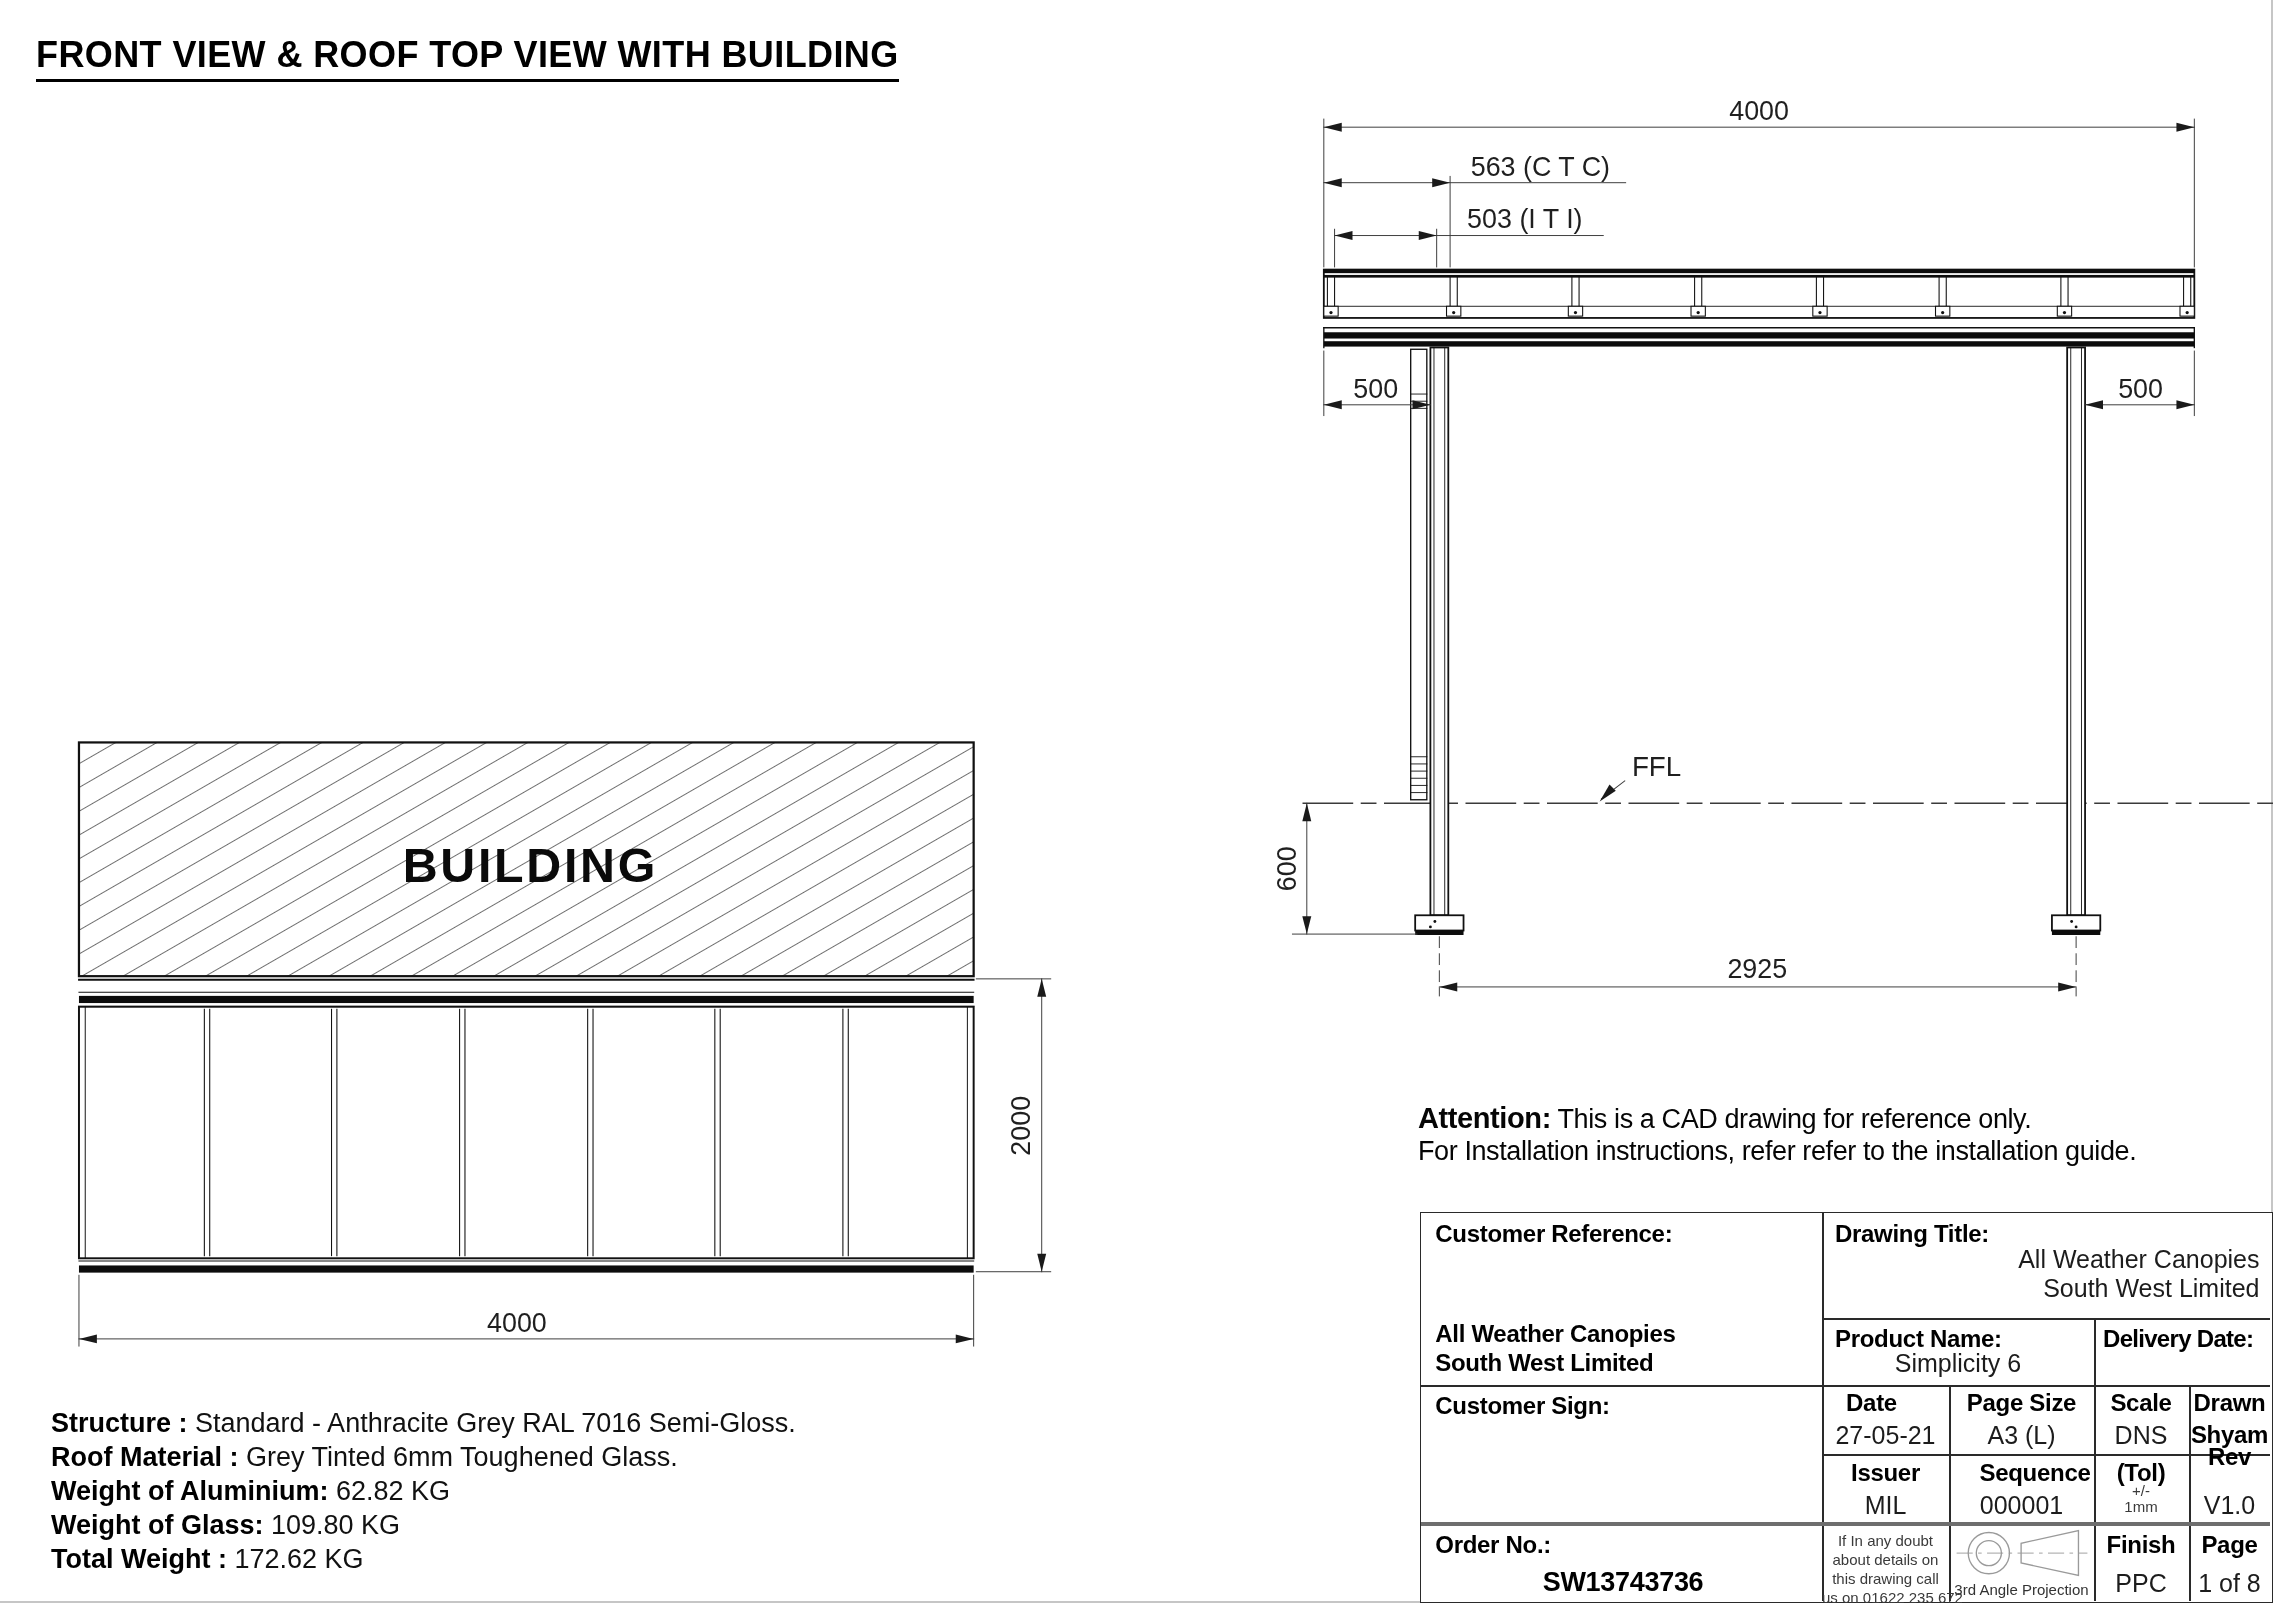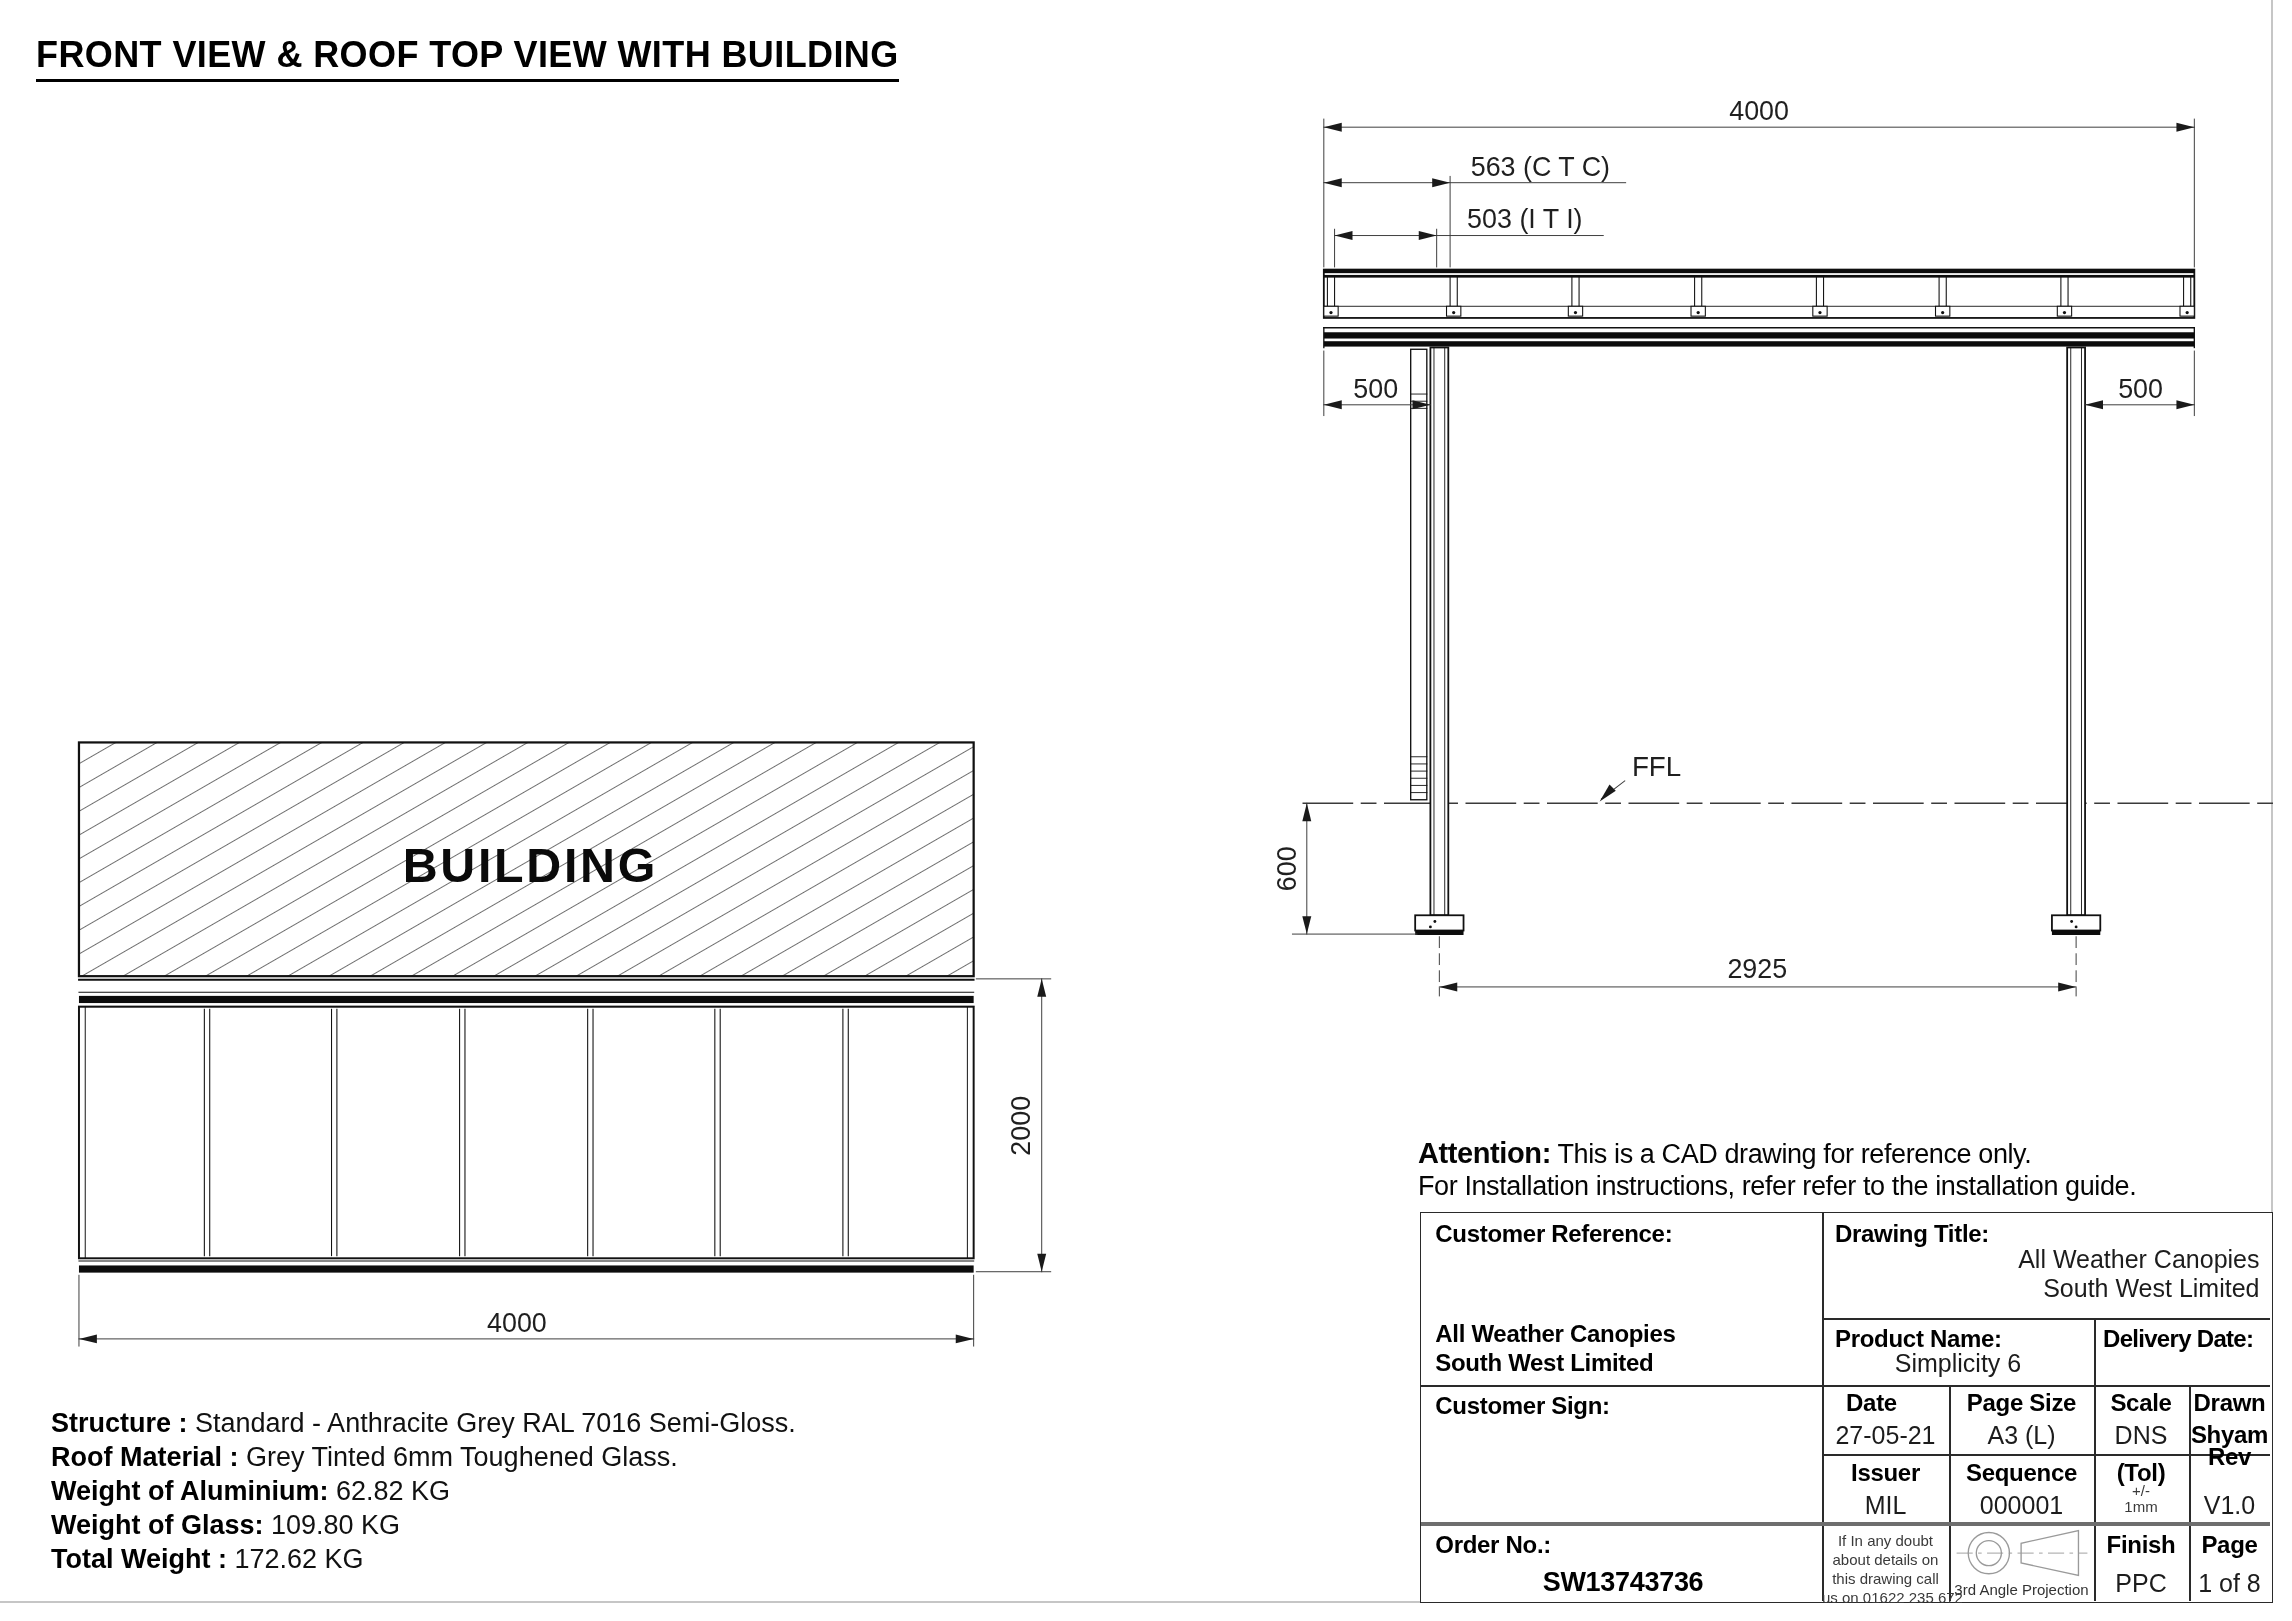"Attention: This is a CAD" .attention { top: 1137px -> 1102px }
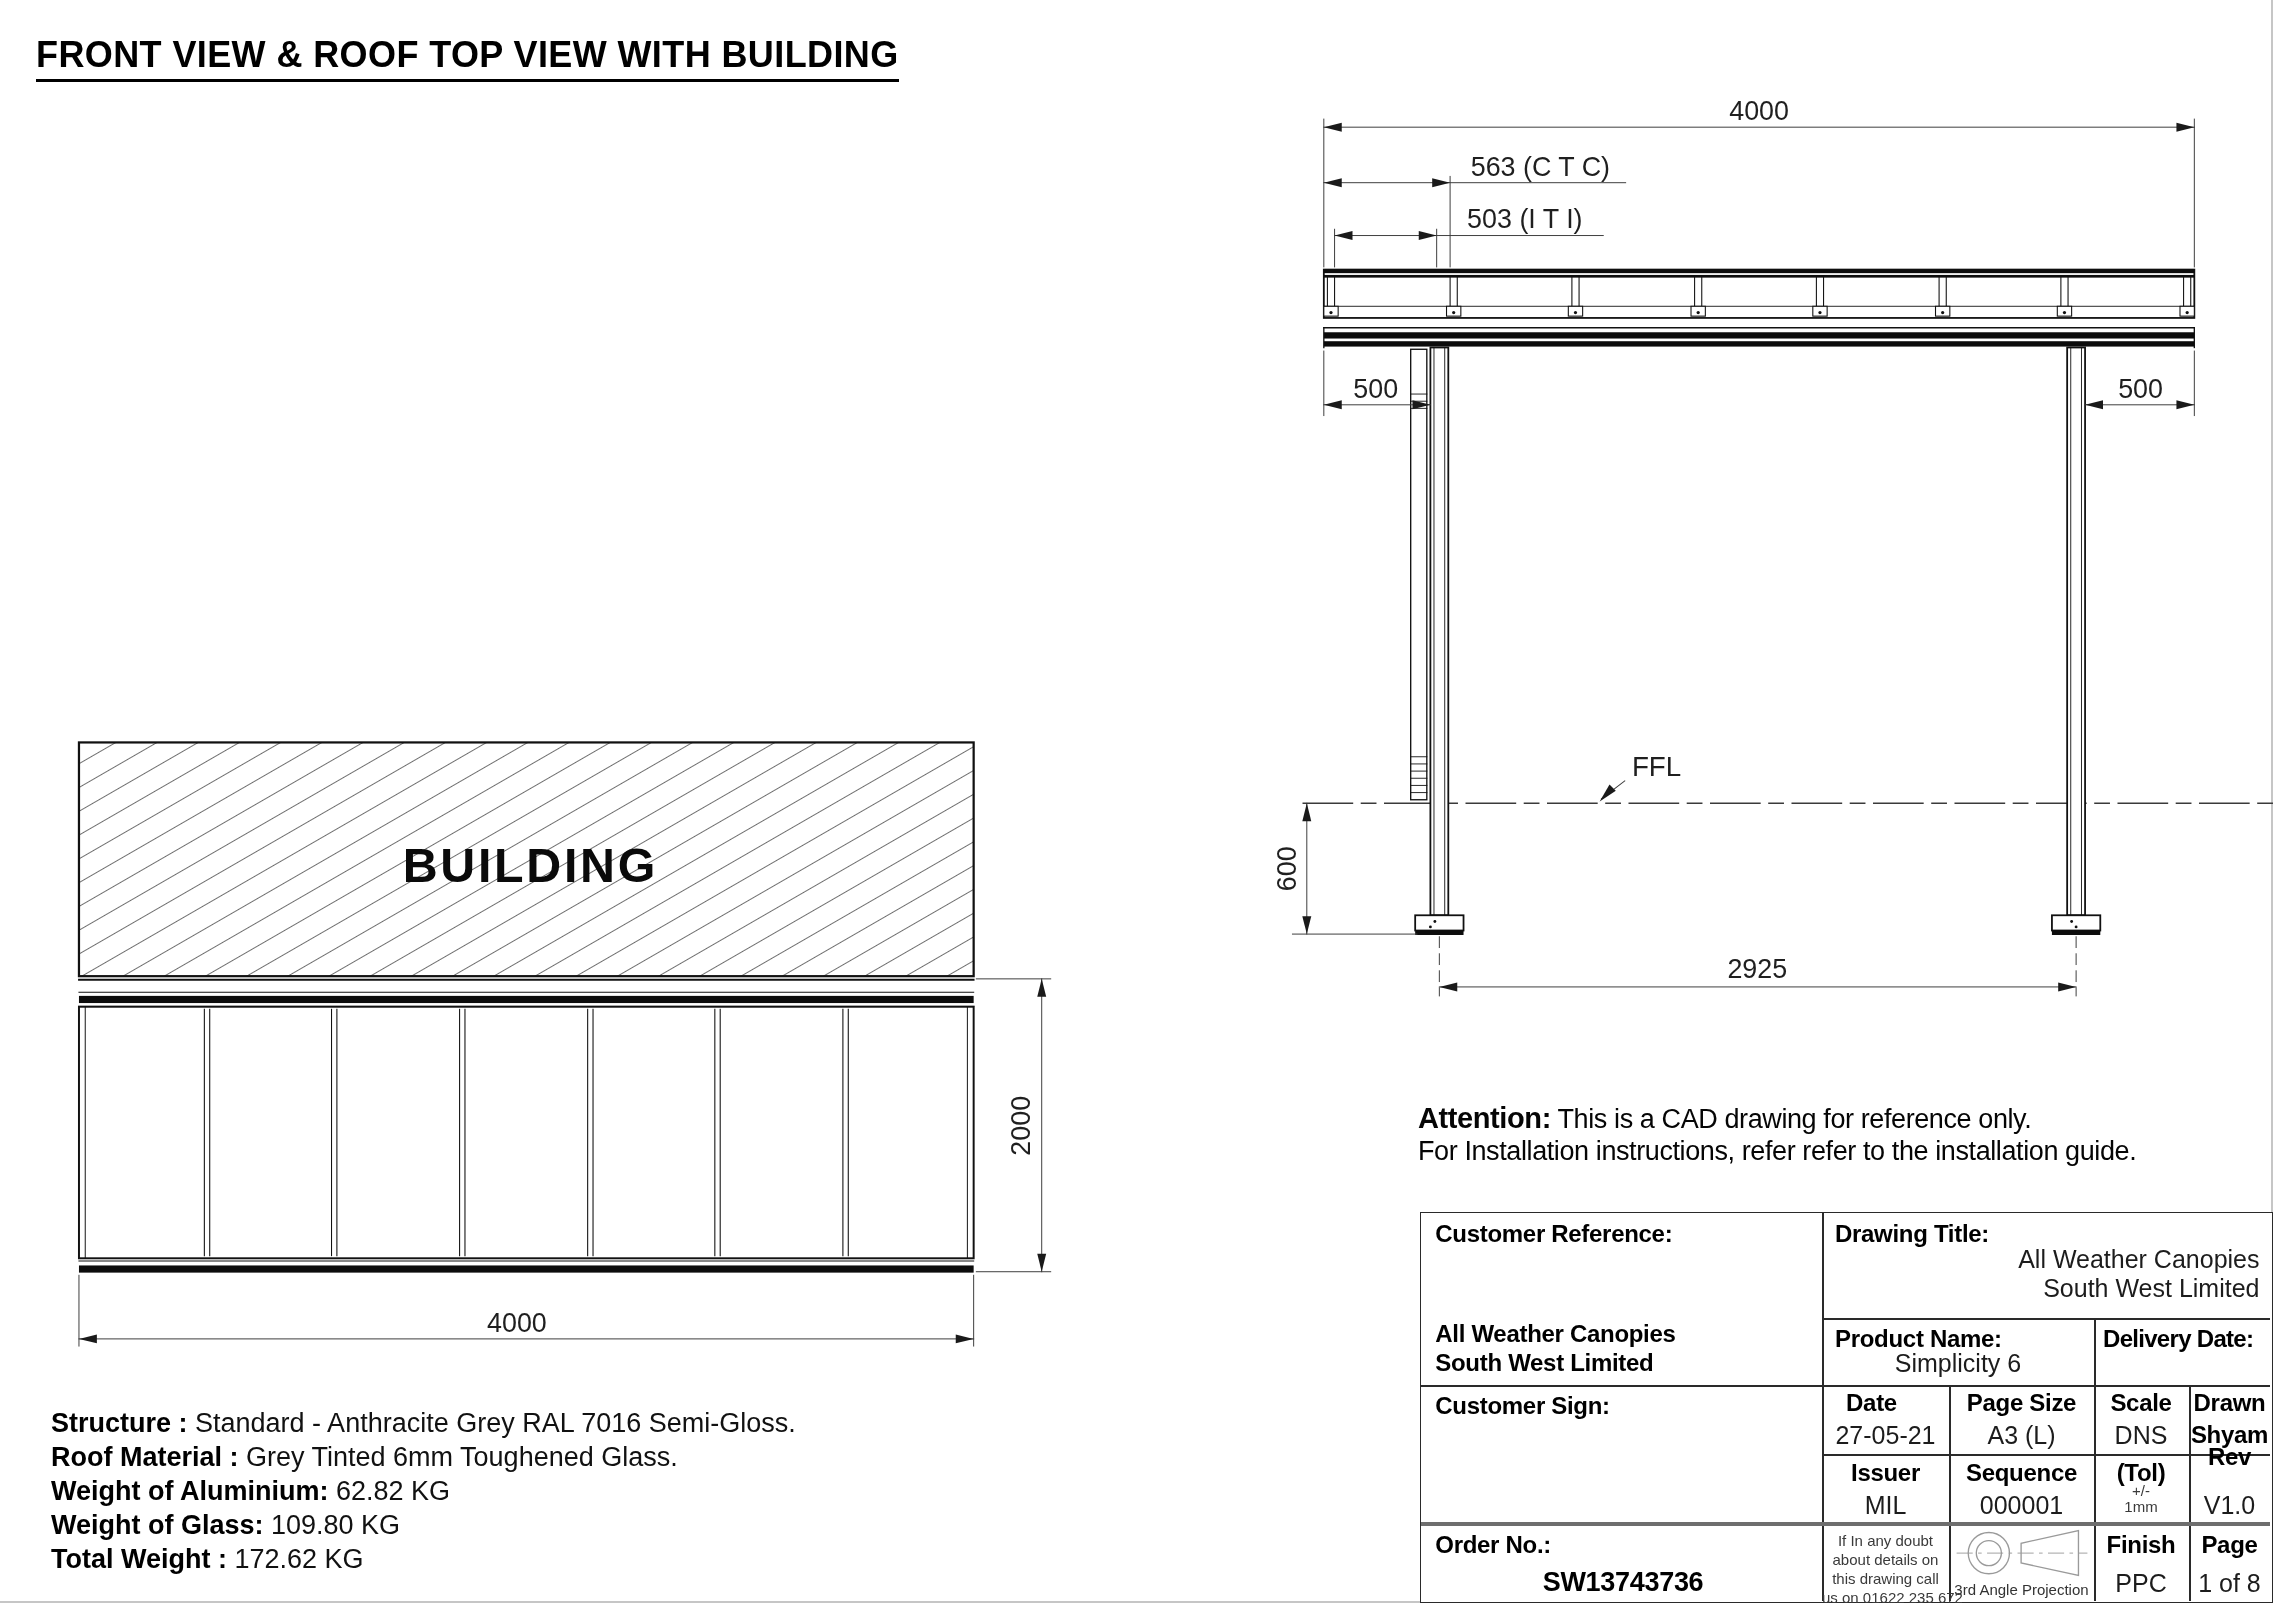"Sequence" div.cell { width: 145px -> 172px }
